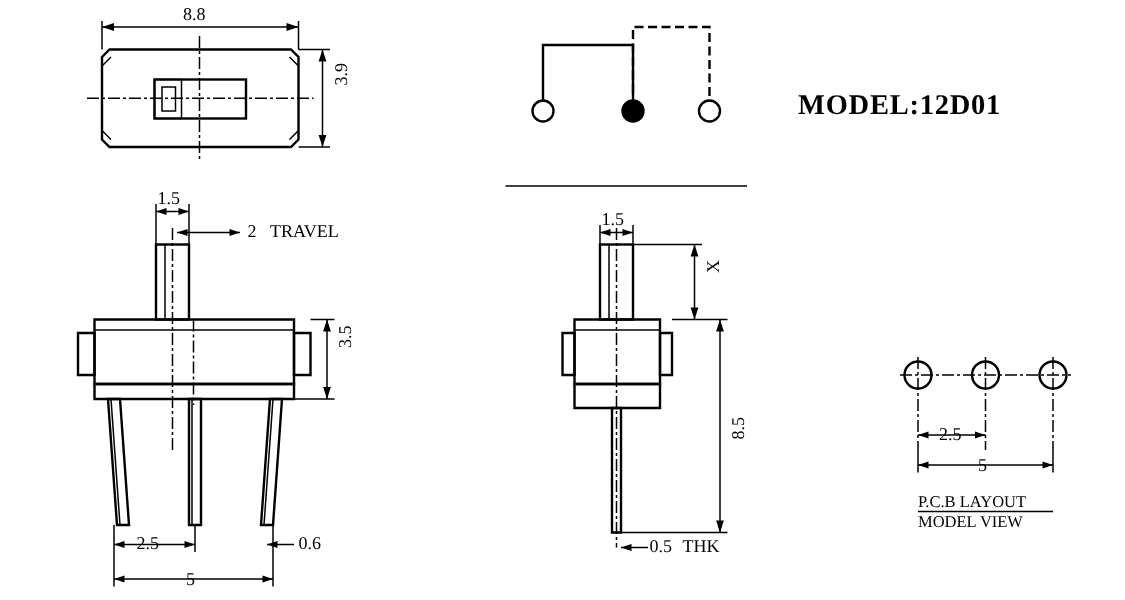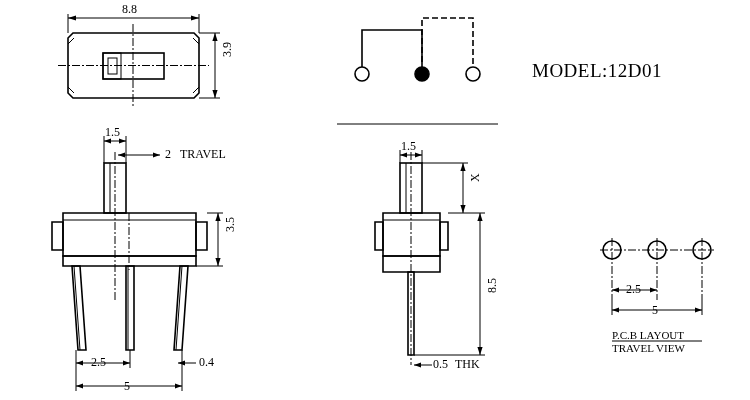"MODEL:12D01" .big { font-weight: none -> bold }
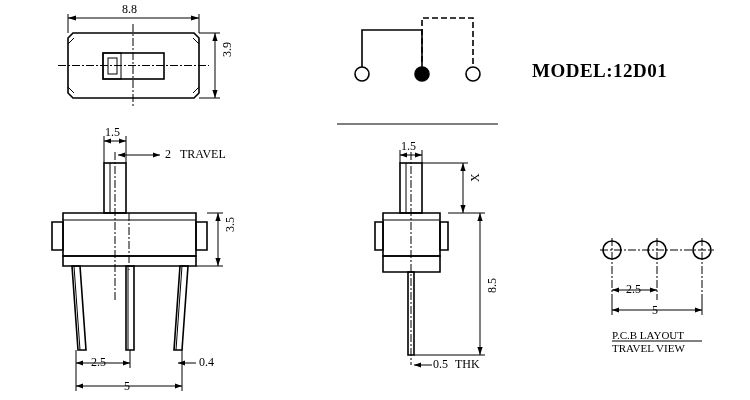"TRAVEL VIEW" div.lbl { text: TRAVEL -> MODEL }
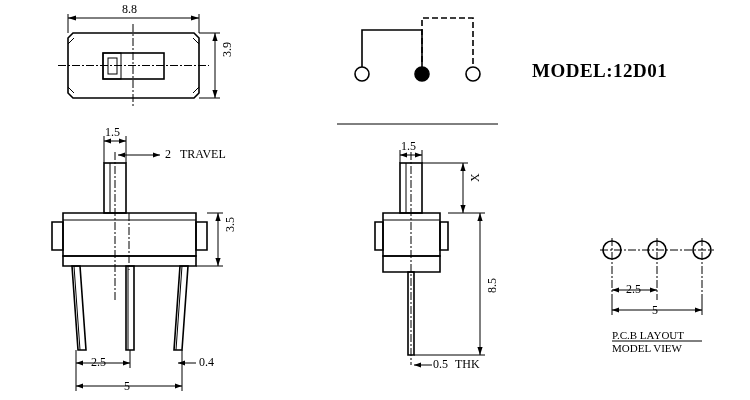"0.4" div.lbl { text: 0.4 -> 0.6 }
